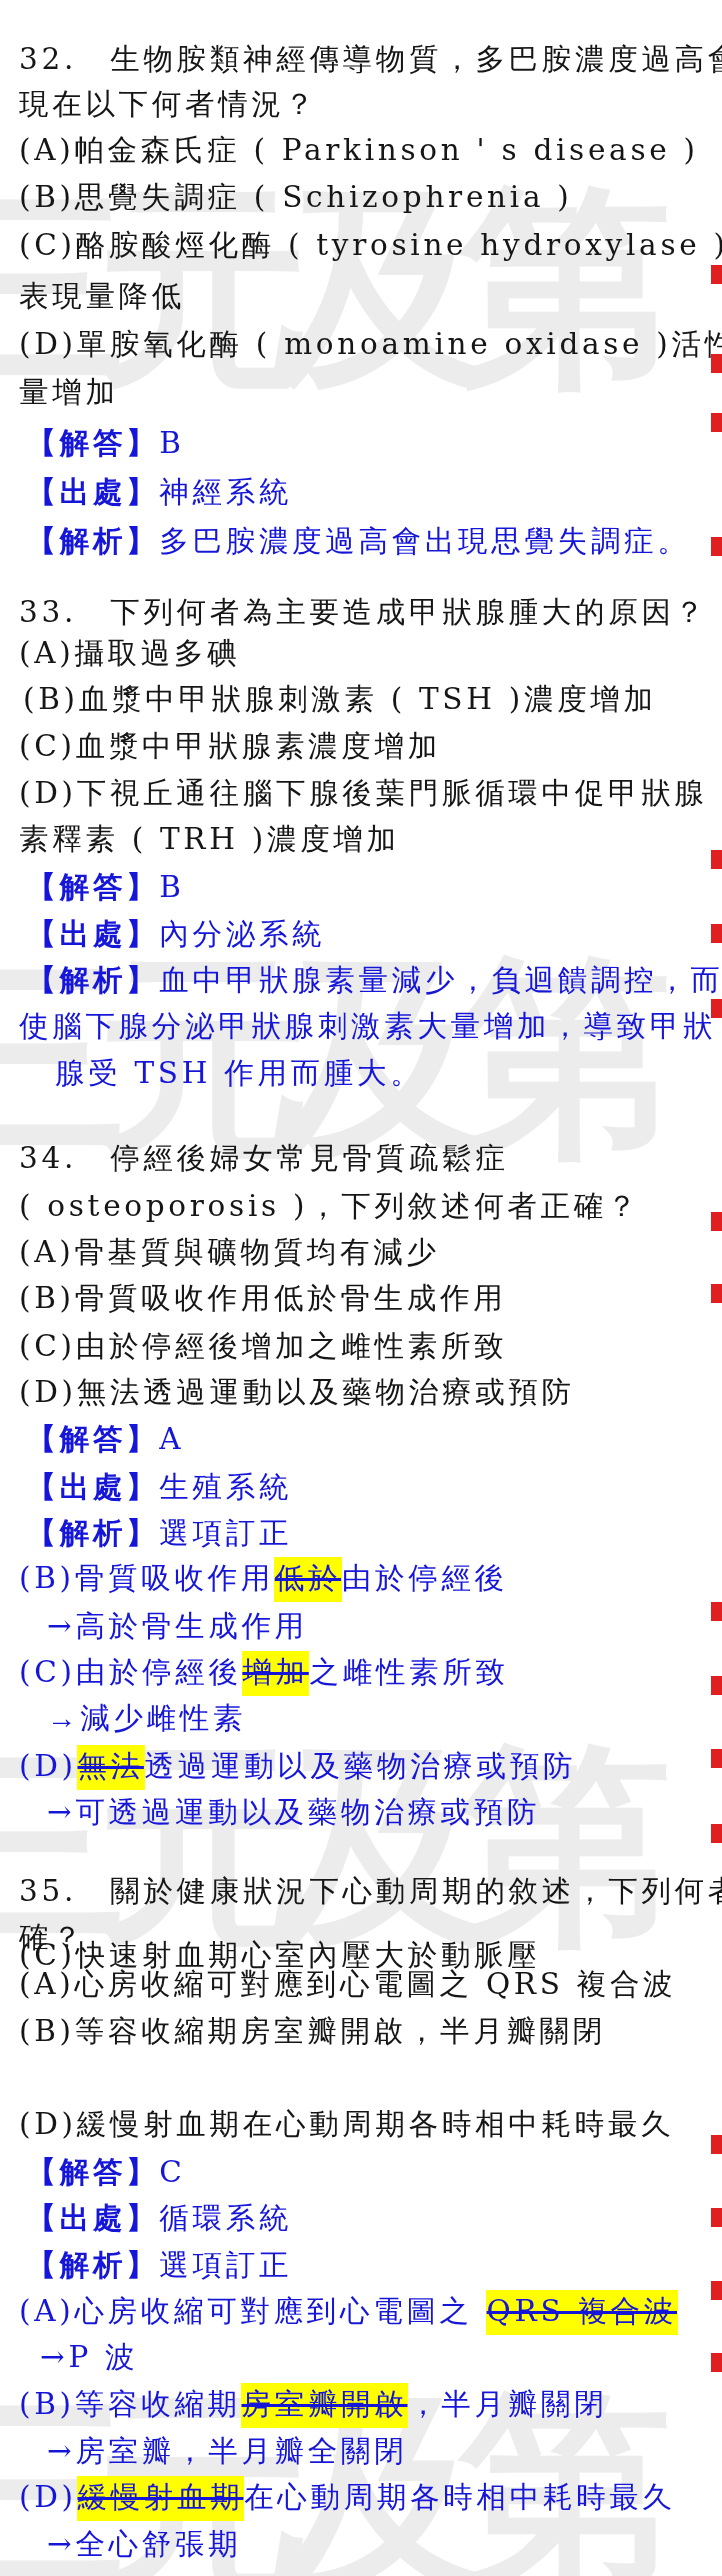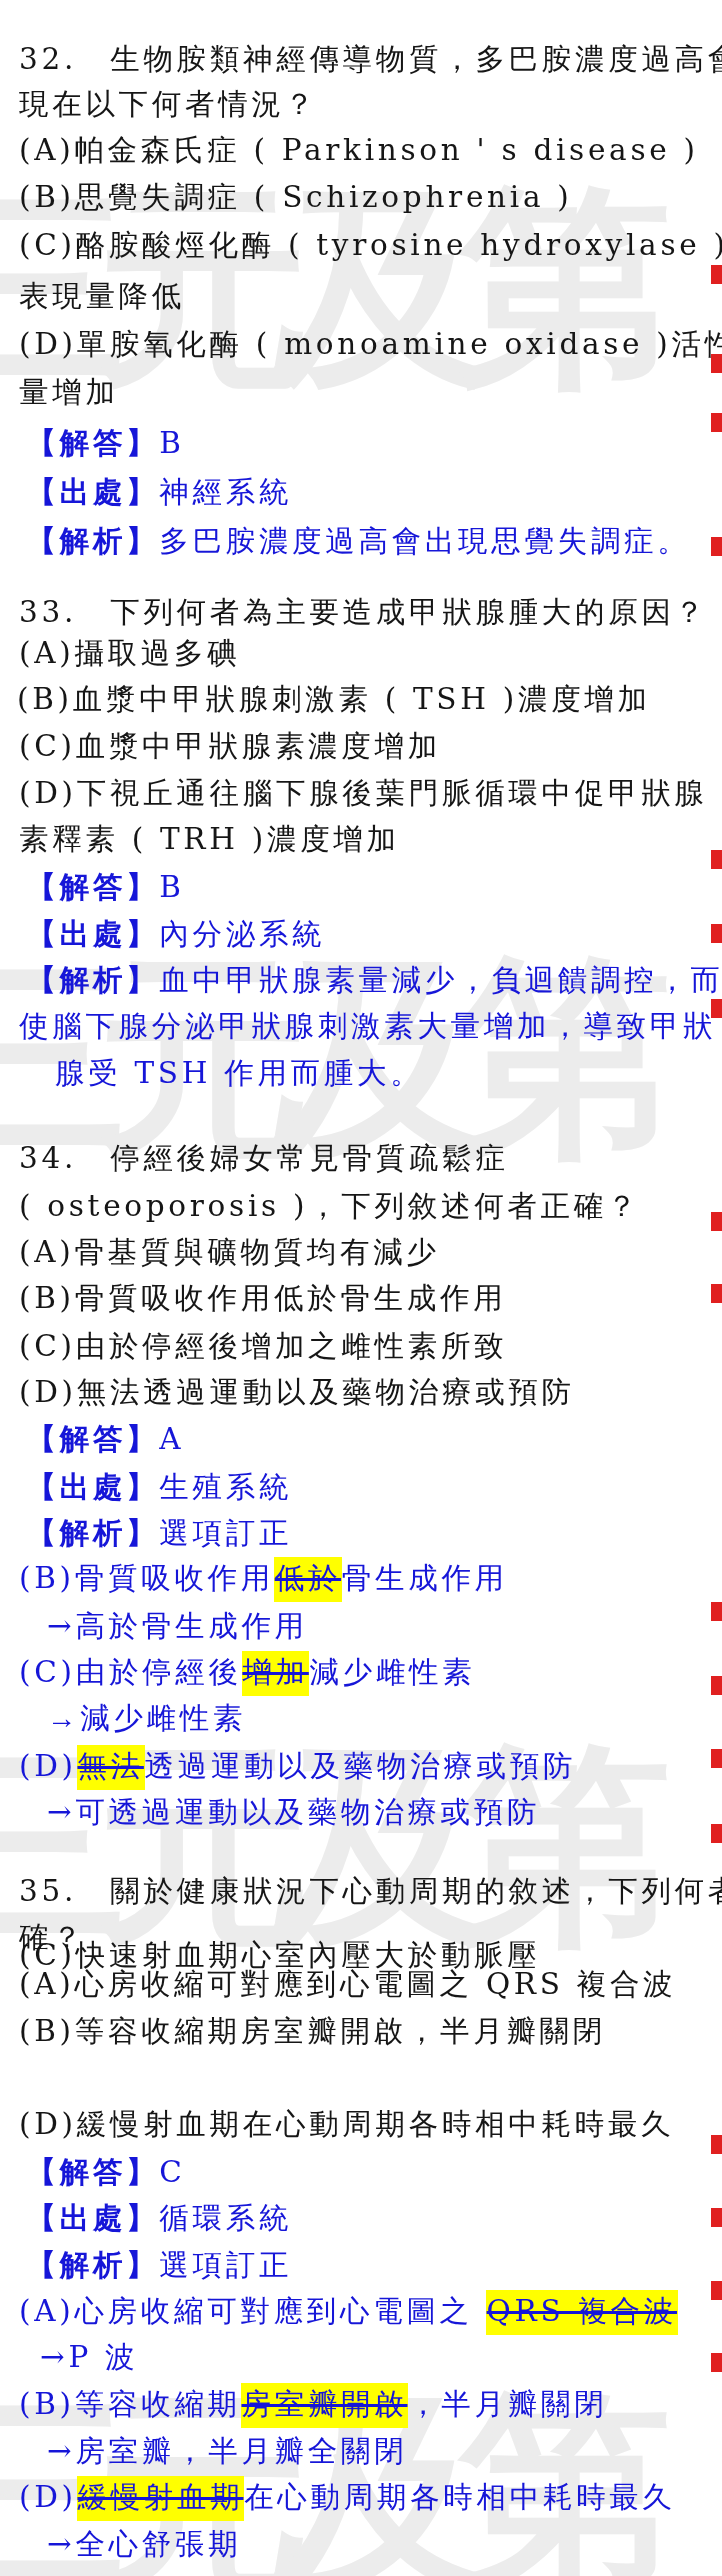"(B)血漿中甲狀腺刺激素 ( TSH )濃度增加" div.line { left: 17px -> 23px }
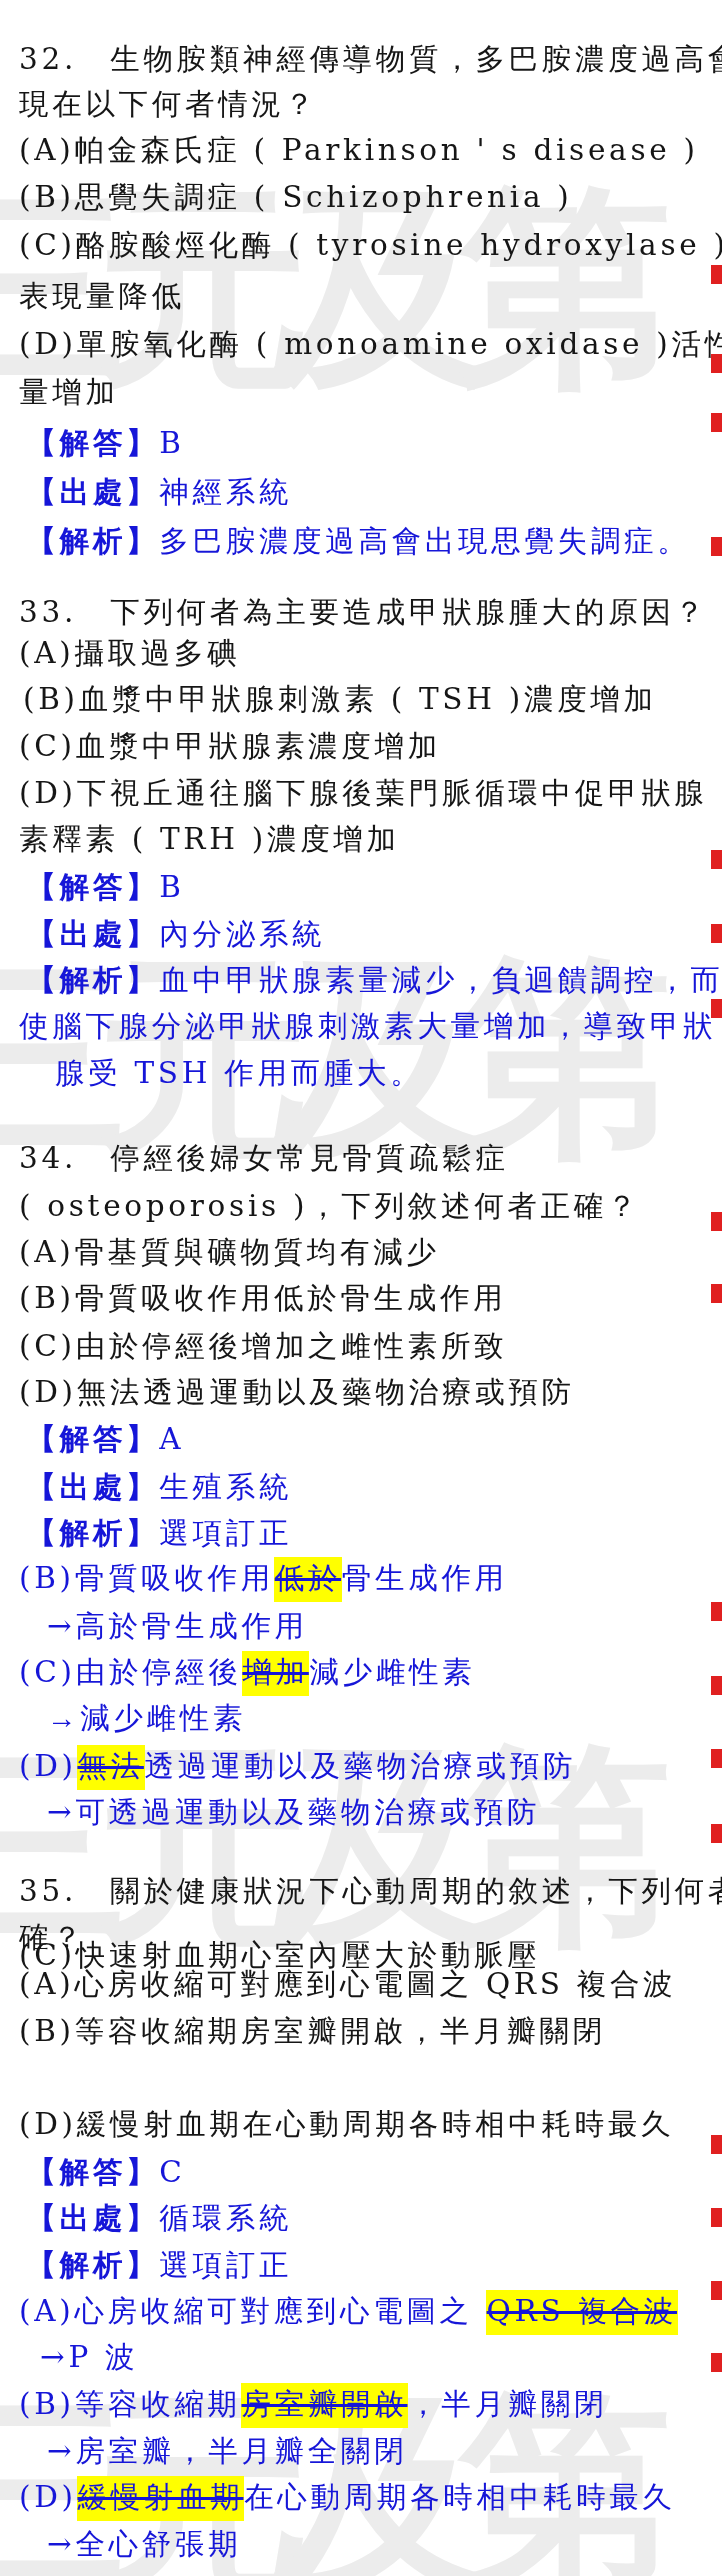"骨生成作用" span { text: 骨生成作用 -> 由於停經後 }
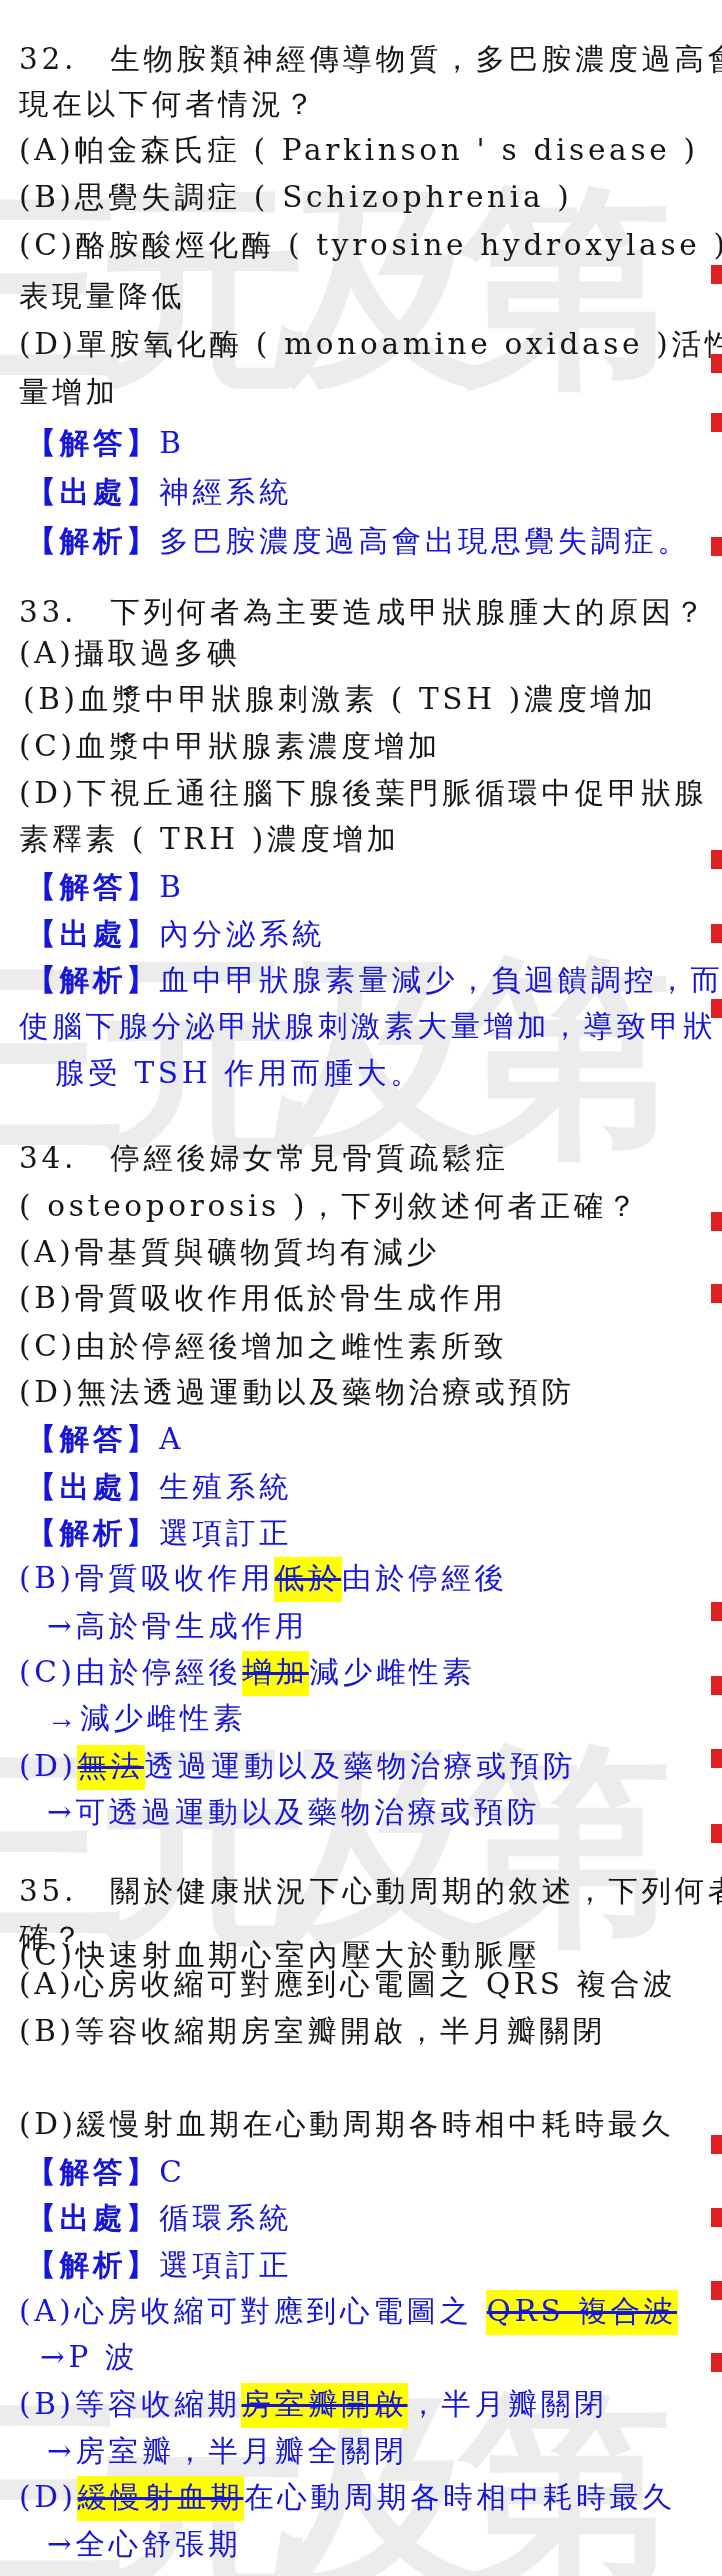"減少雌性素" span { text: 減少雌性素 -> 之雌性素所致 }
